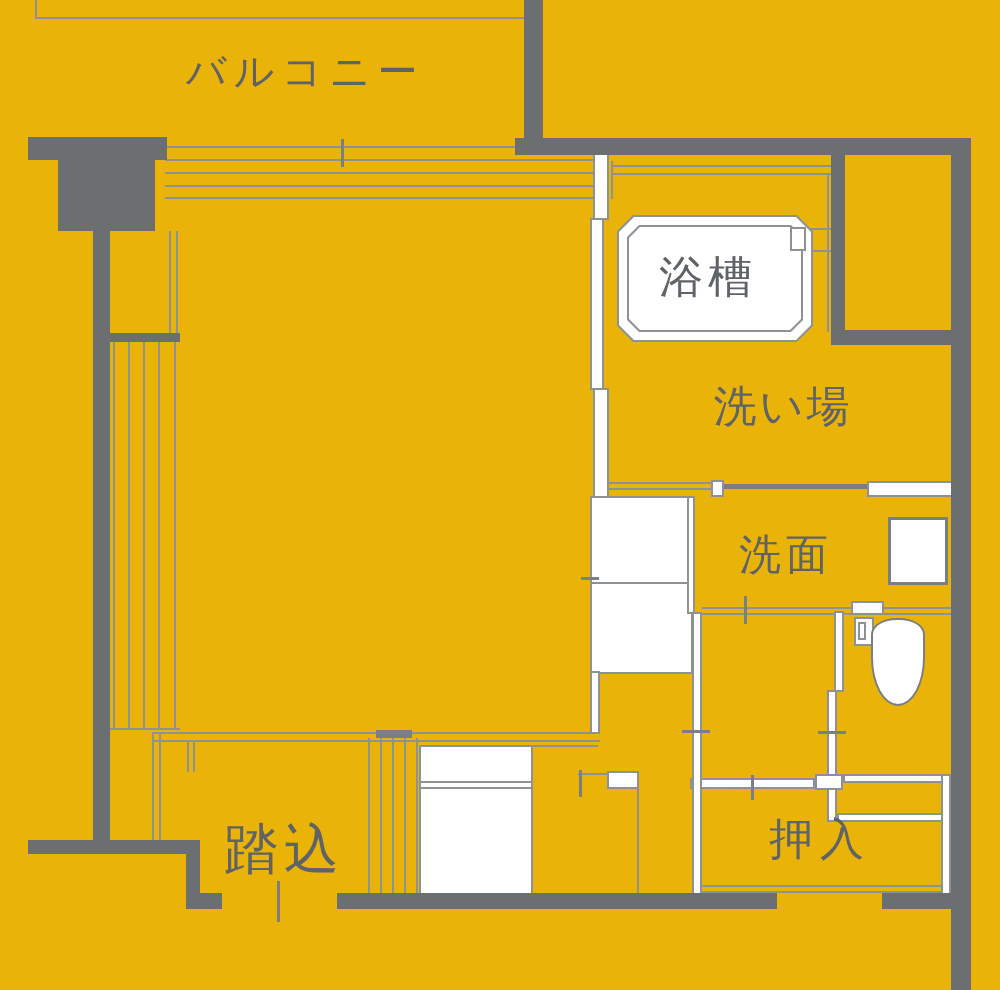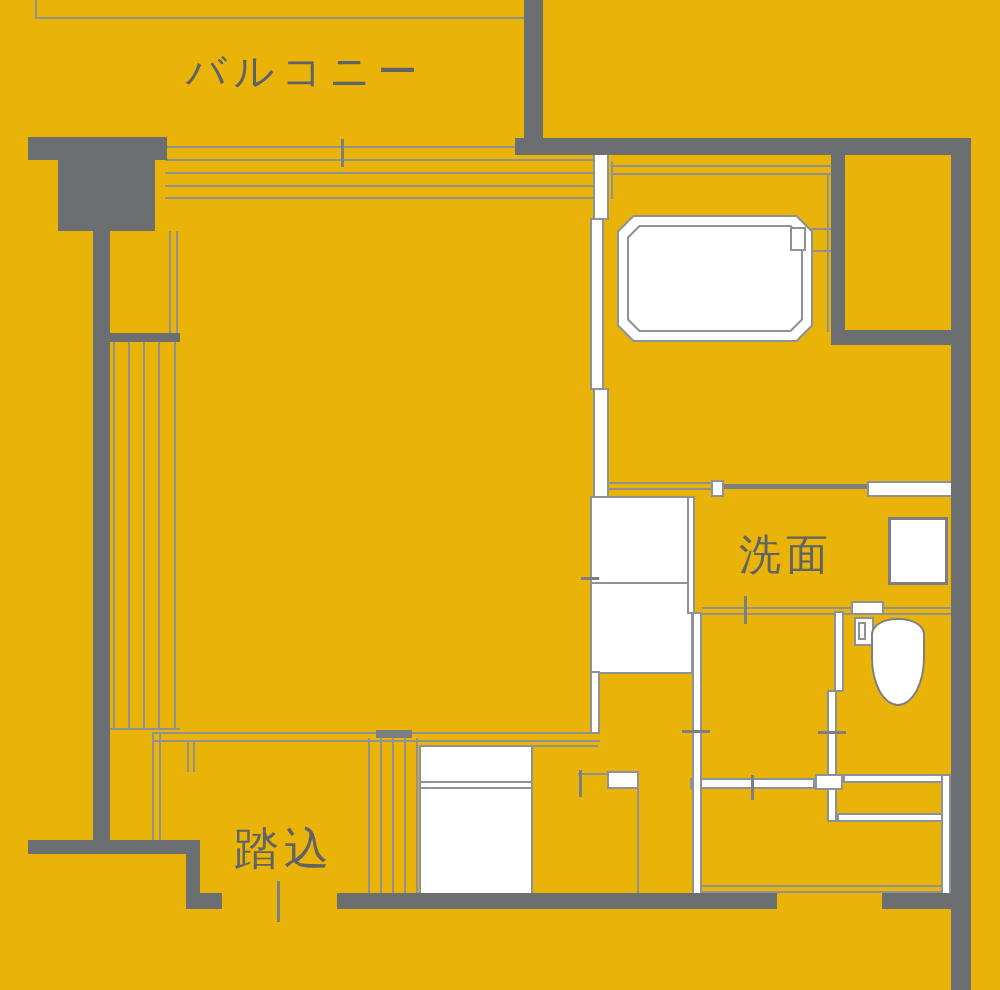"浴槽" div.label { html: none -> <div>浴槽</div> }
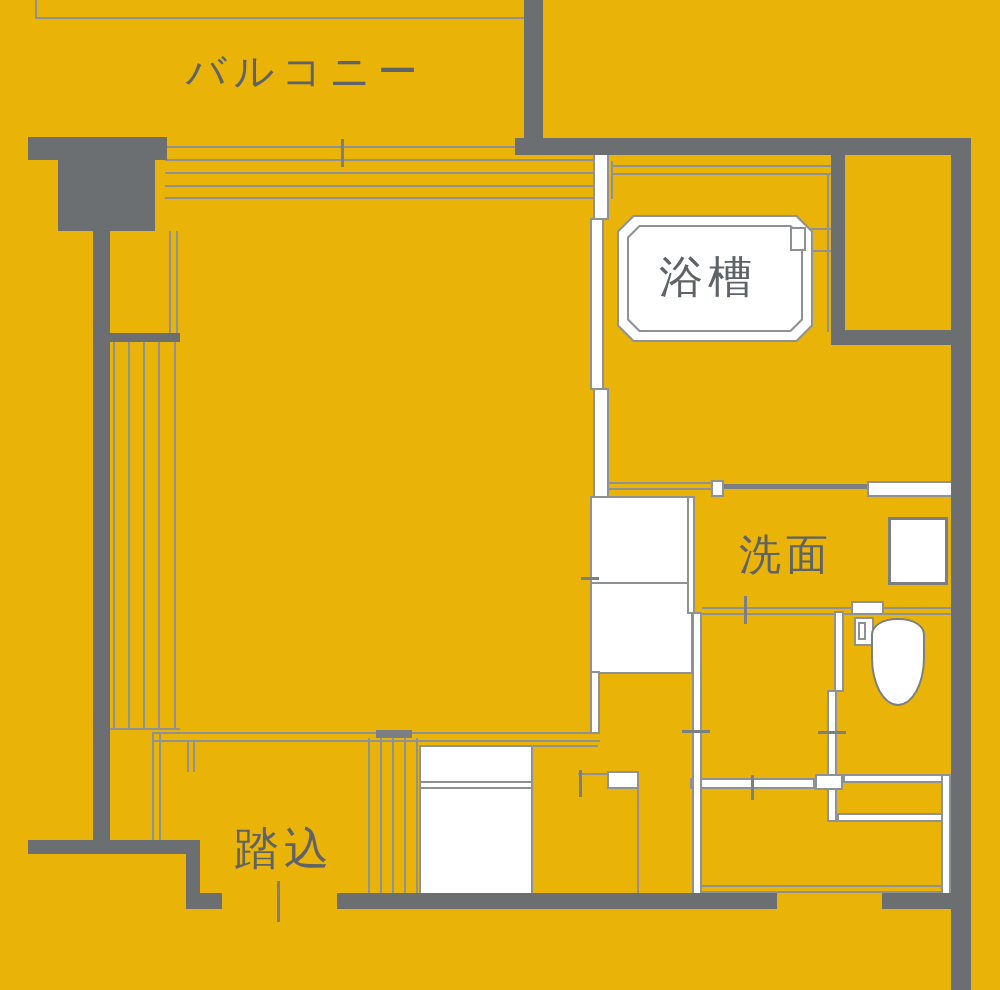"洗い場" div.label { html: none -> <div>洗い場</div> }
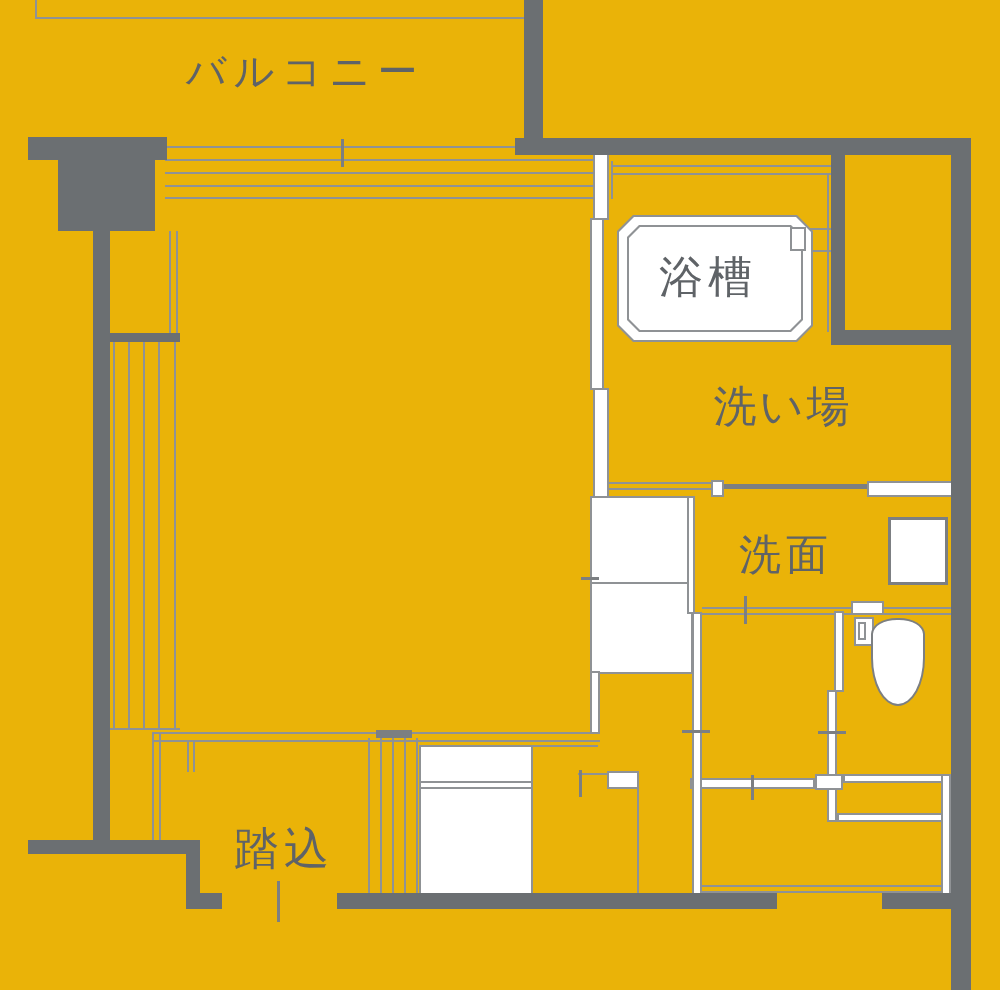"踏込" div.label { font-size: 45px -> 55px }
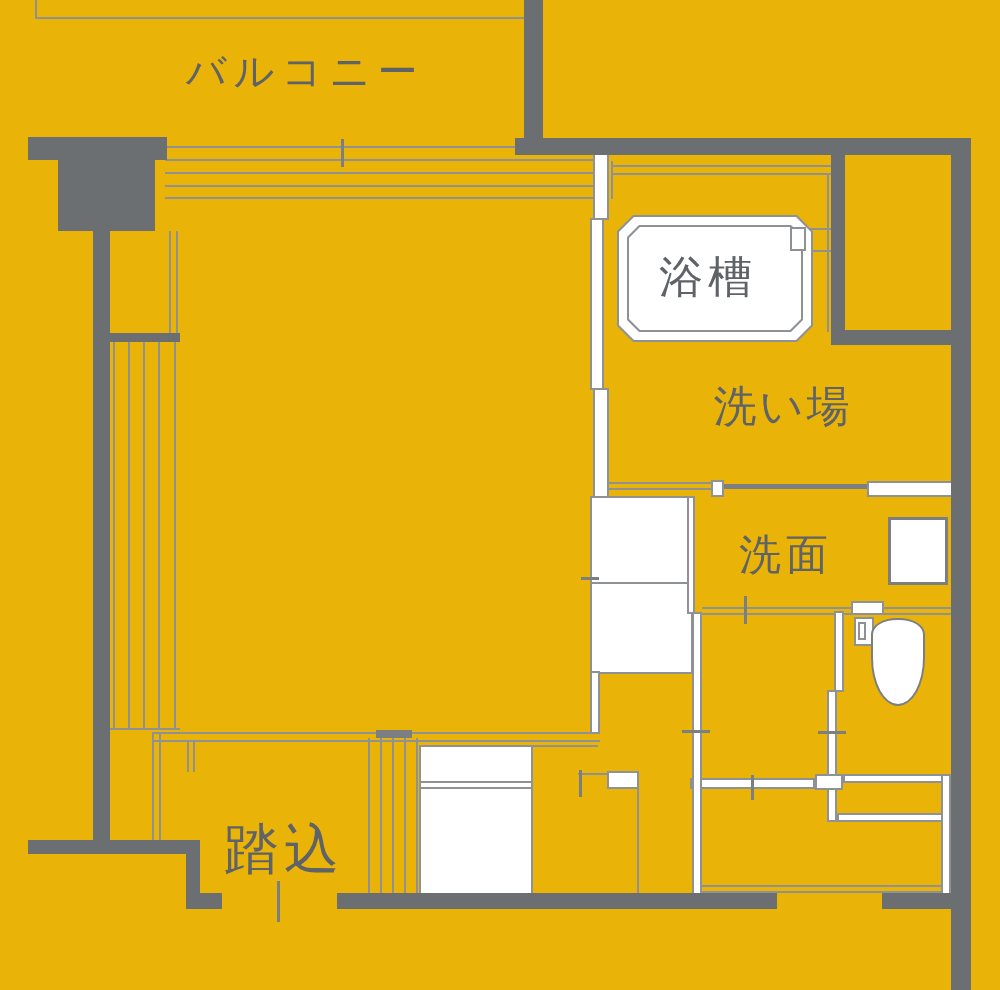"押入" div.label { html: none -> <div>押入</div> }
